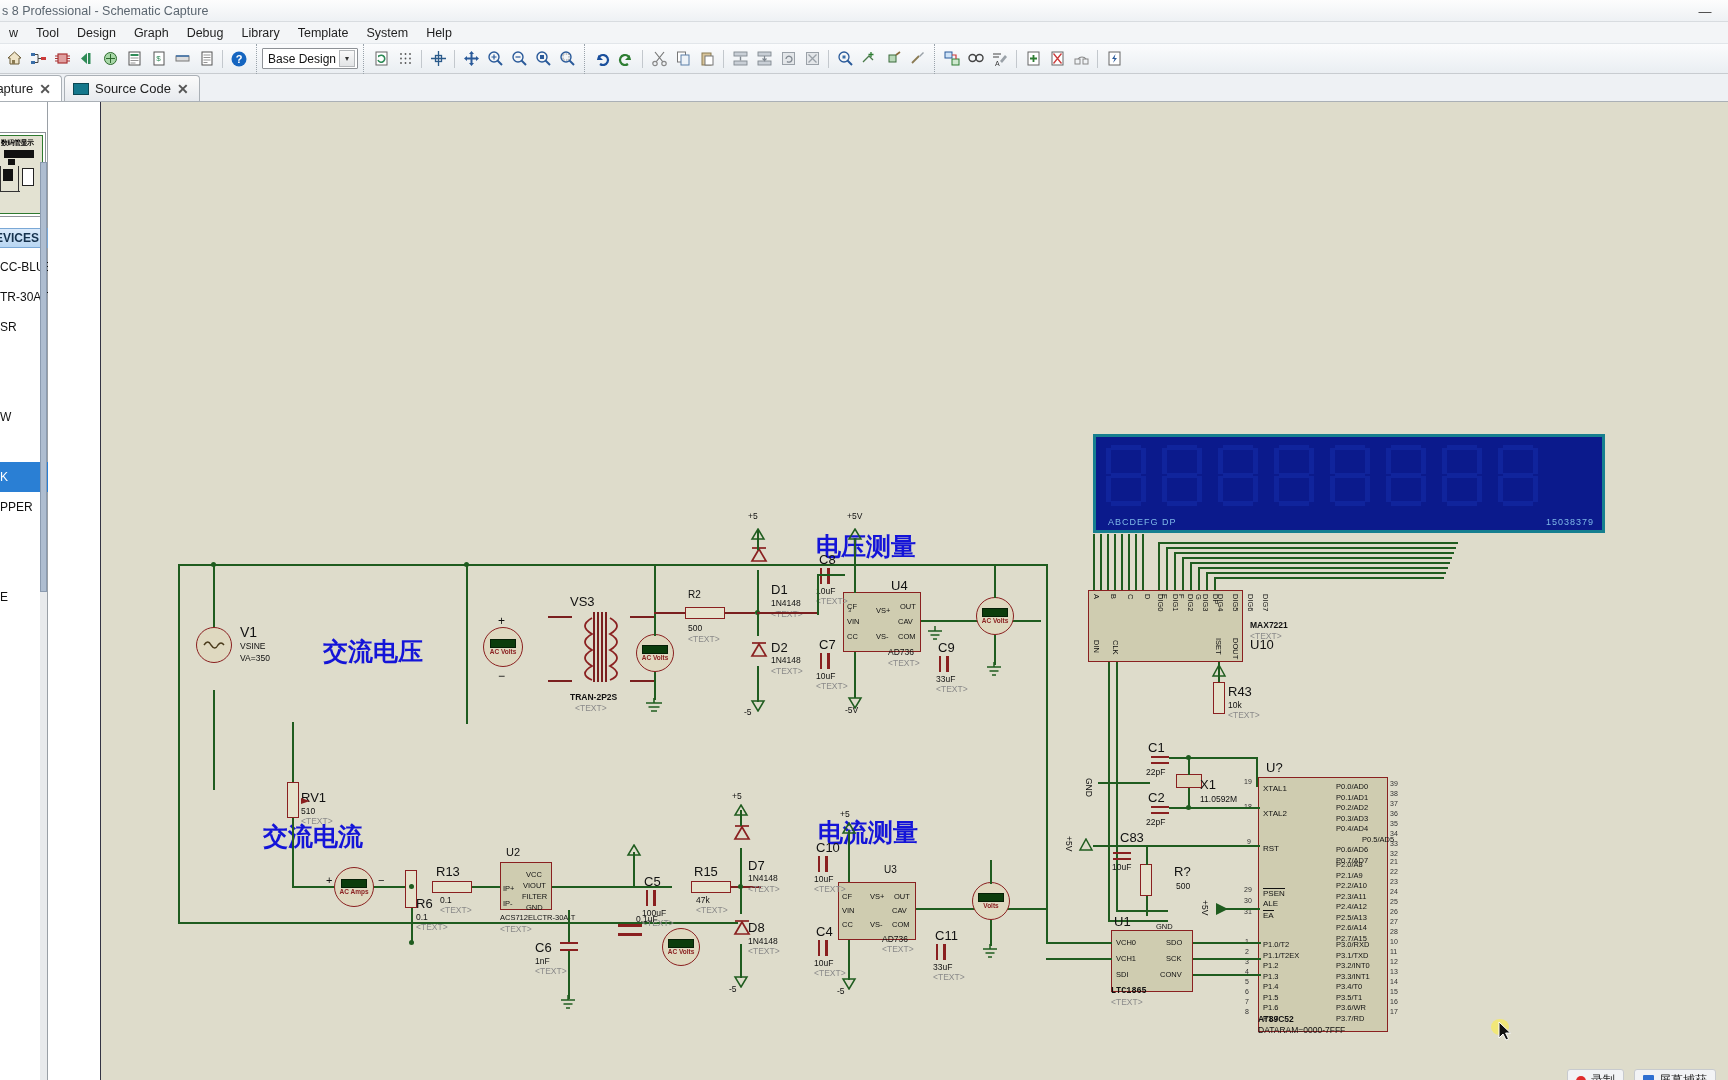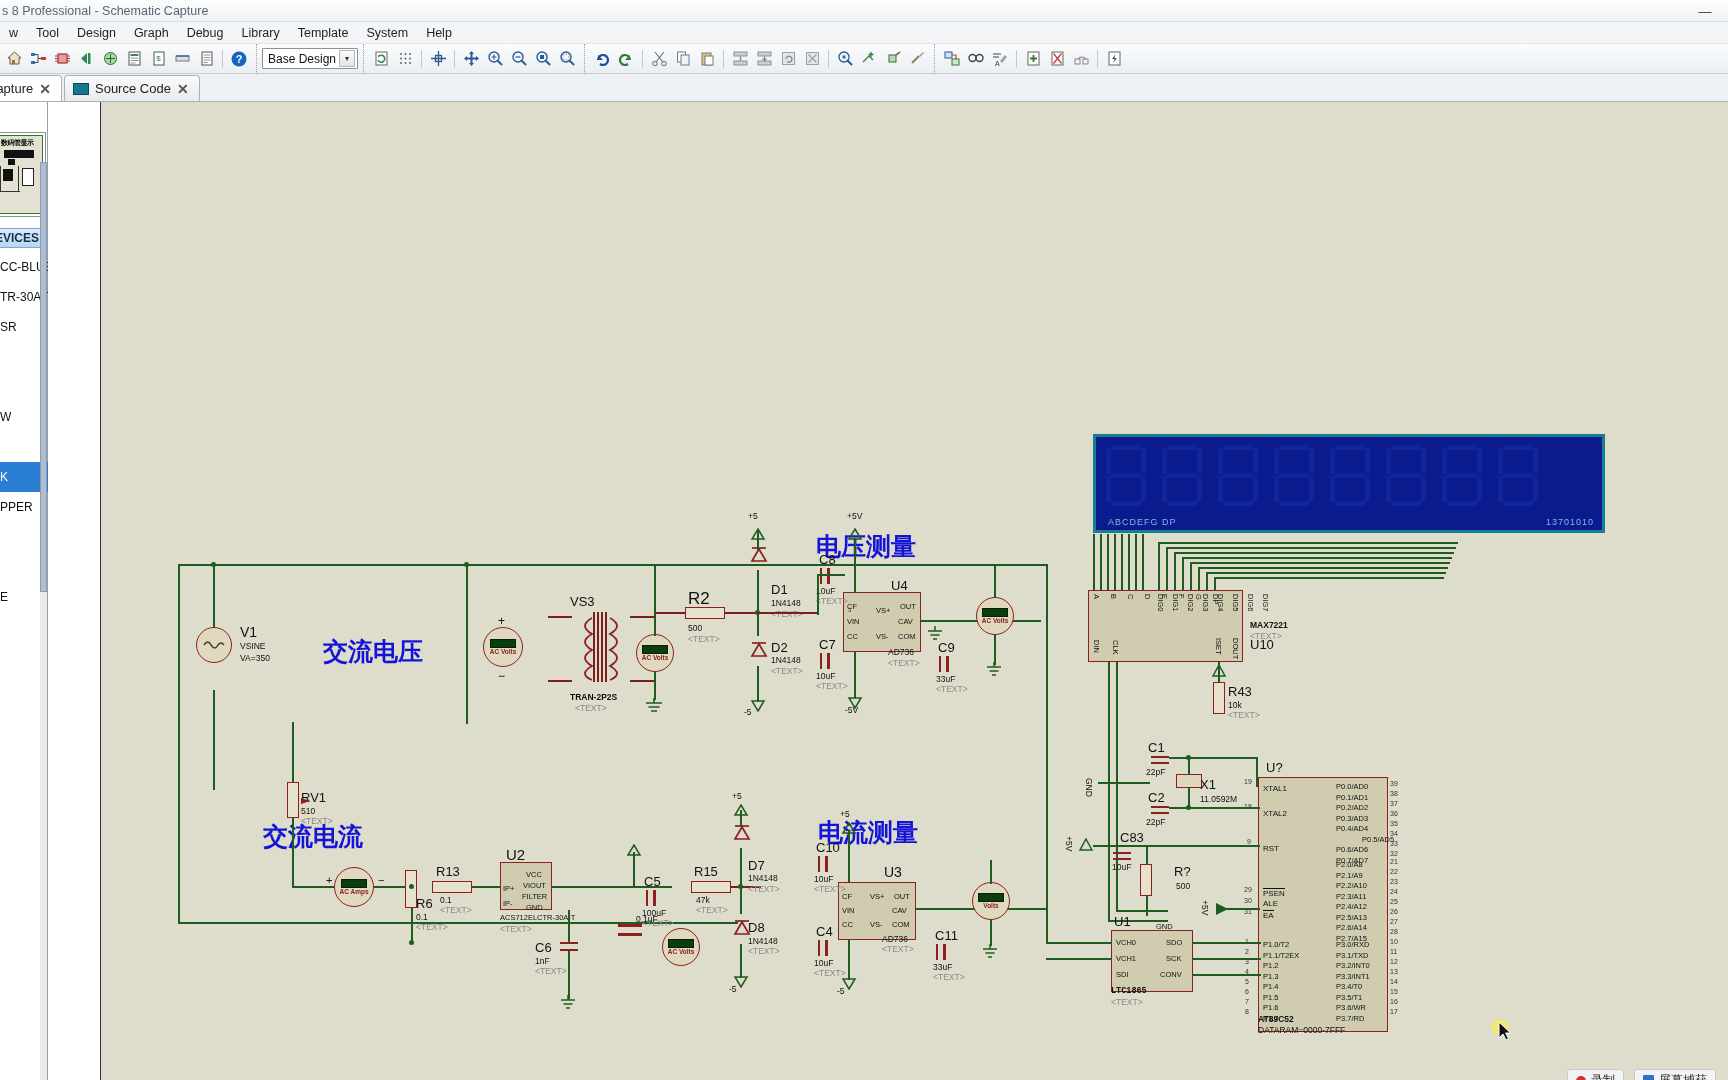"13701010" div.lblr { text: 13701010 -> 15038379 }
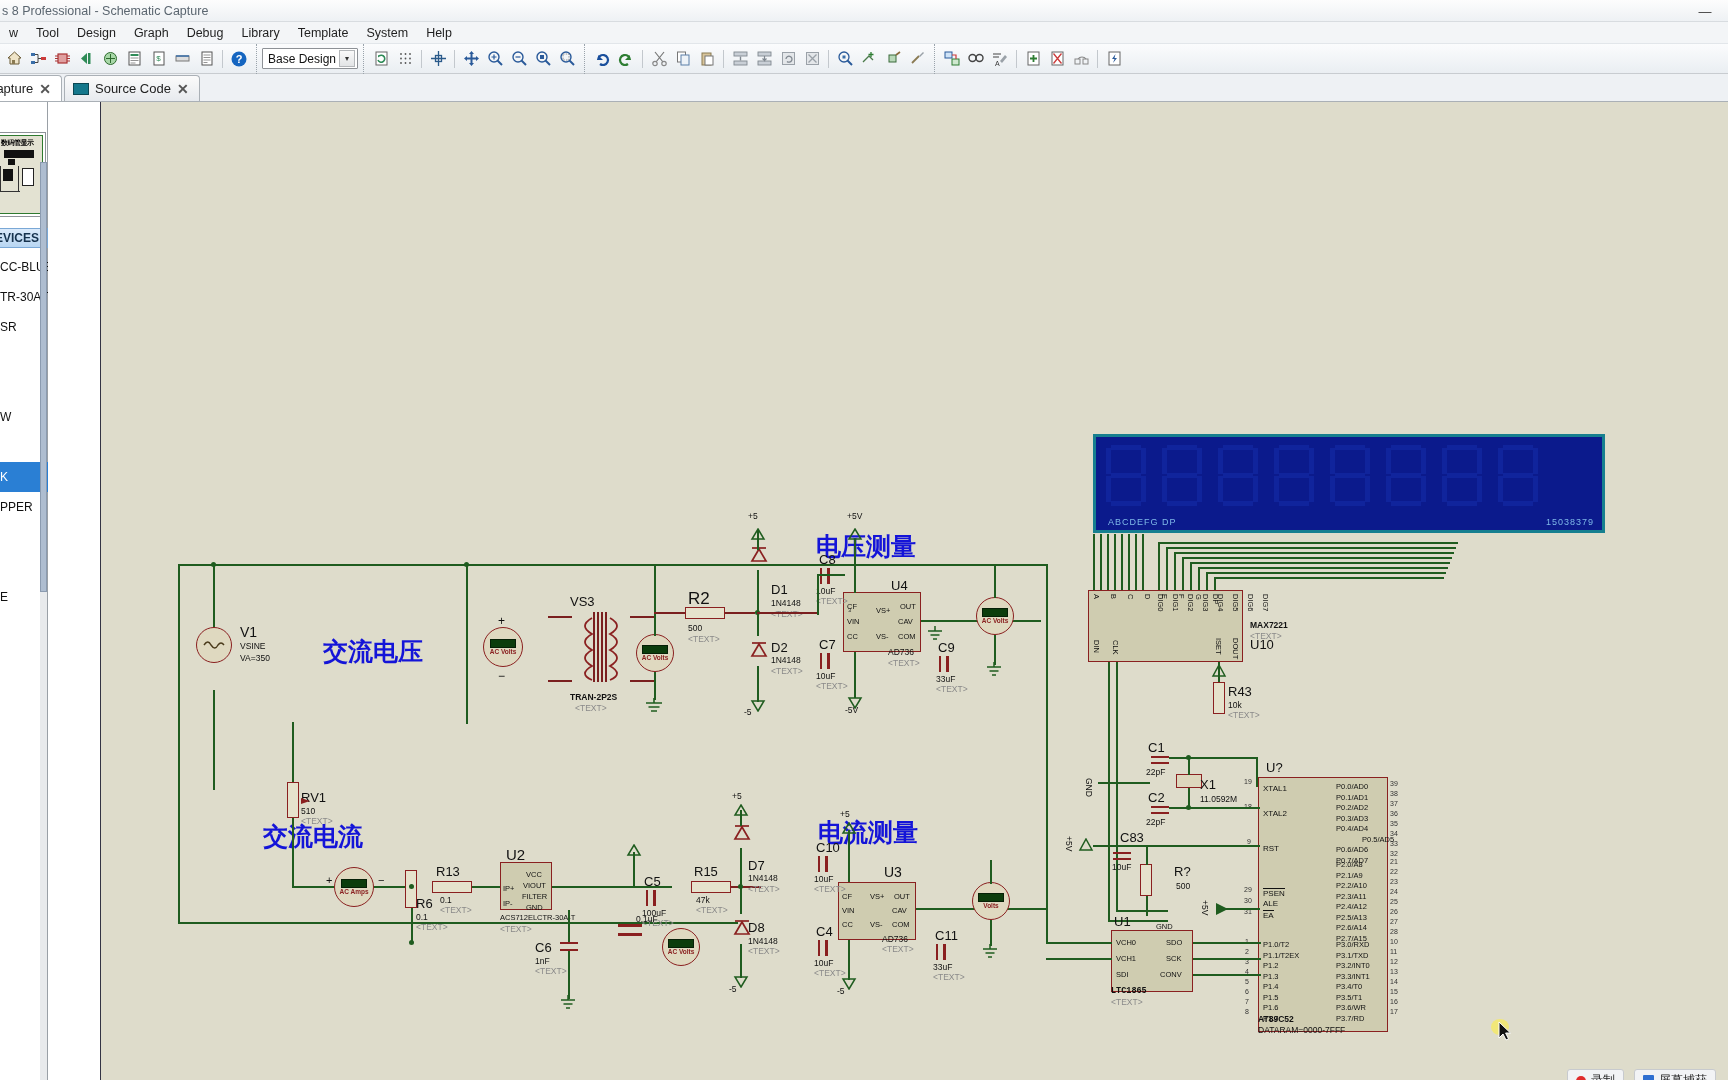"R2" div.lbl { font-size: 17px -> 10px }
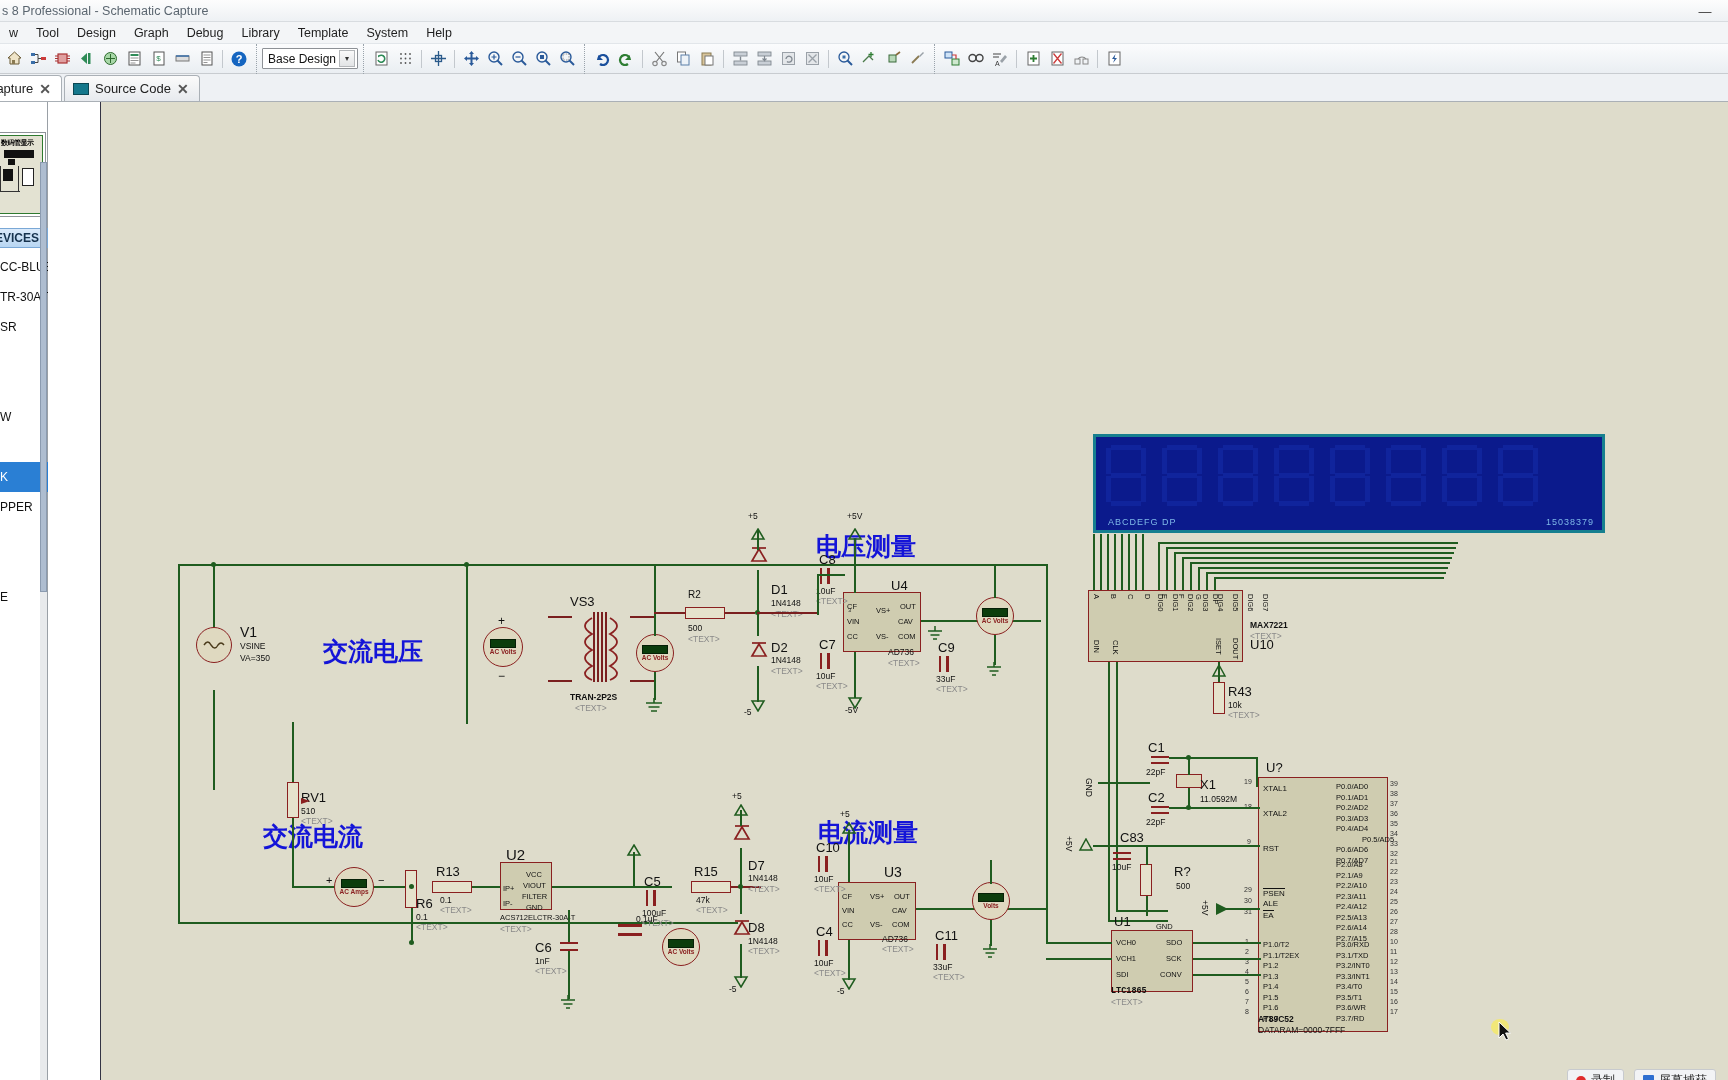"U2" div.lbl { font-size: 15px -> 11px }
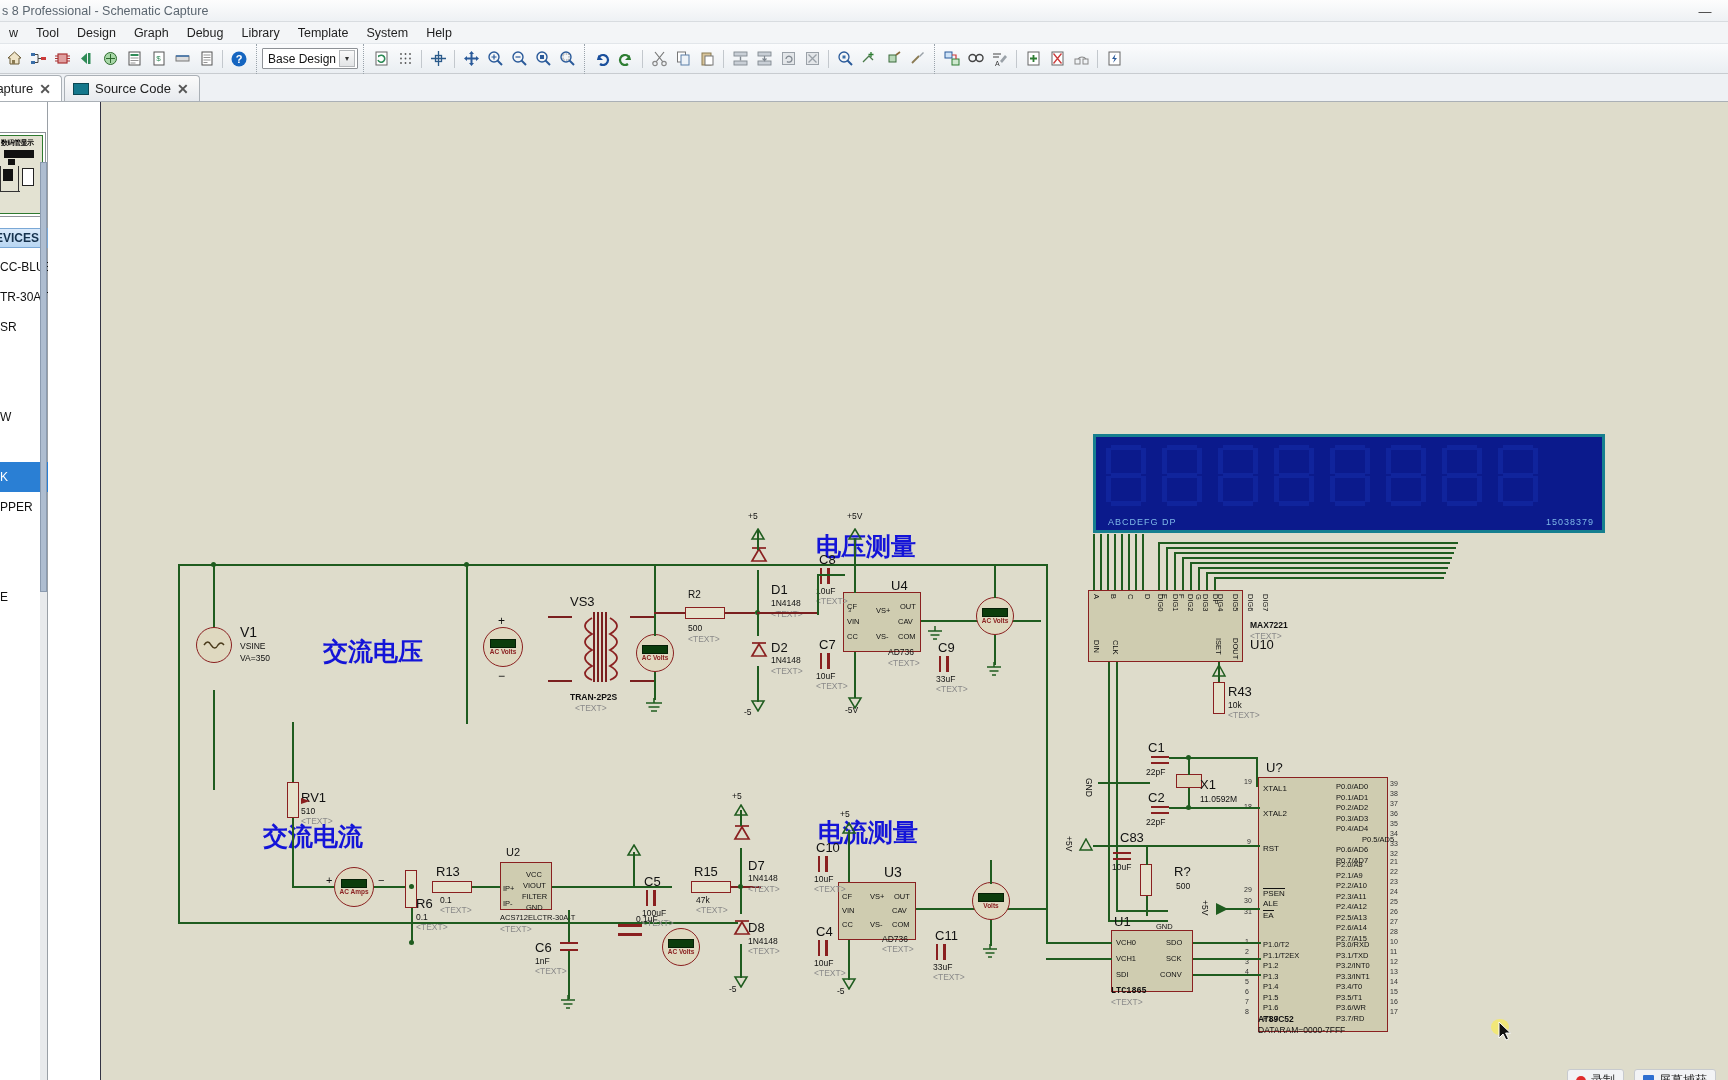"U3" div.lbl { font-size: 14px -> 10px }
